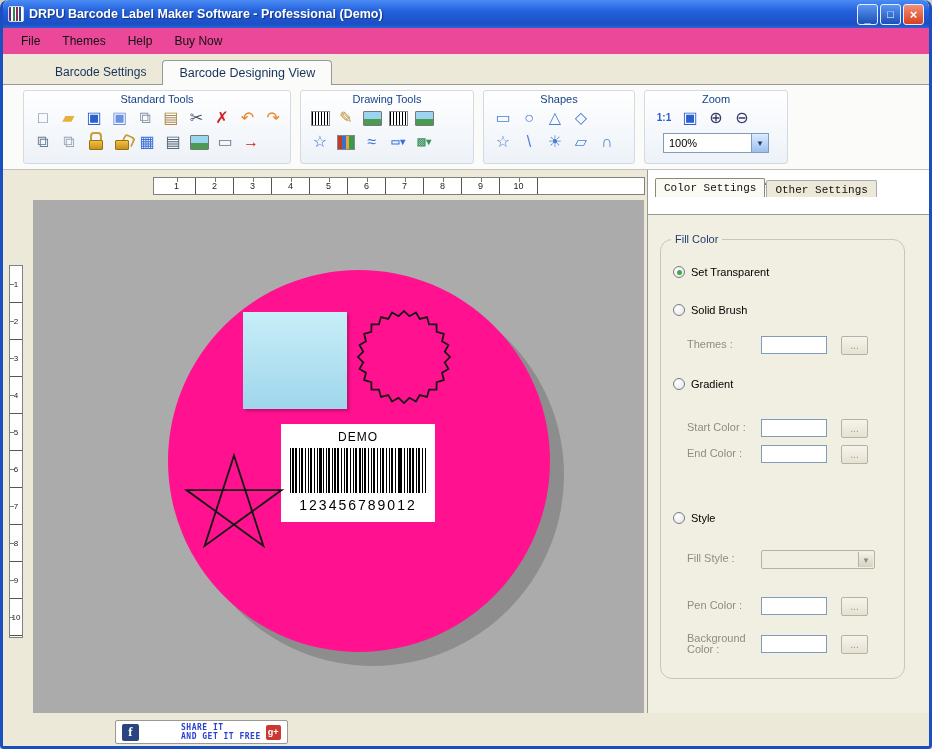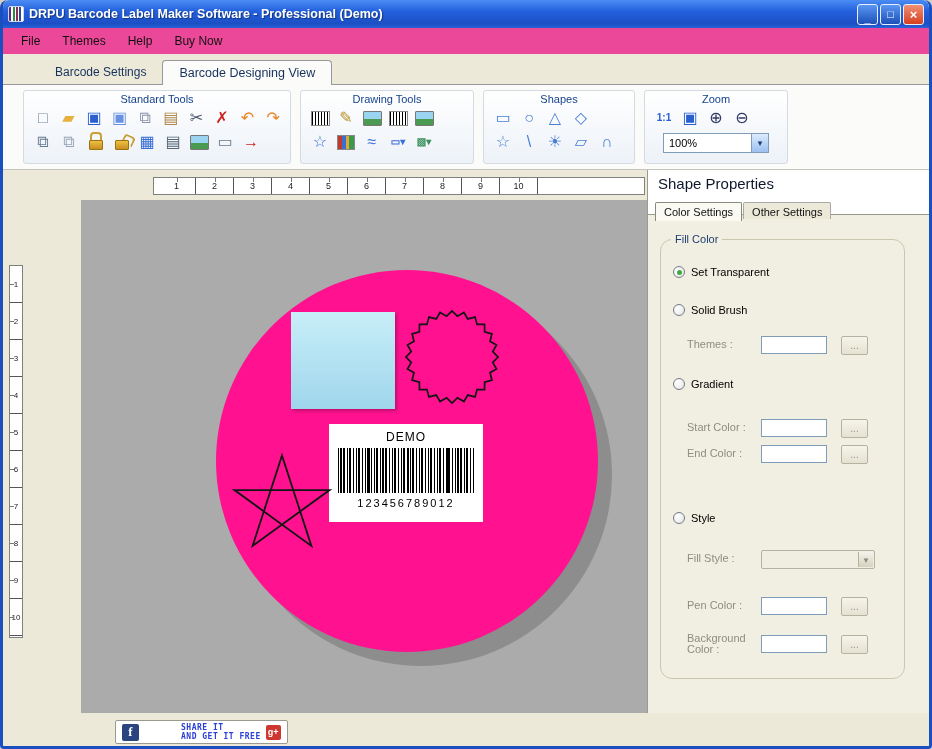"Color Settings" .panel-tabs { align-items: none -> flex-end; font-family: none -> Liberation Mono, monospace; top: 32px -> 8px }
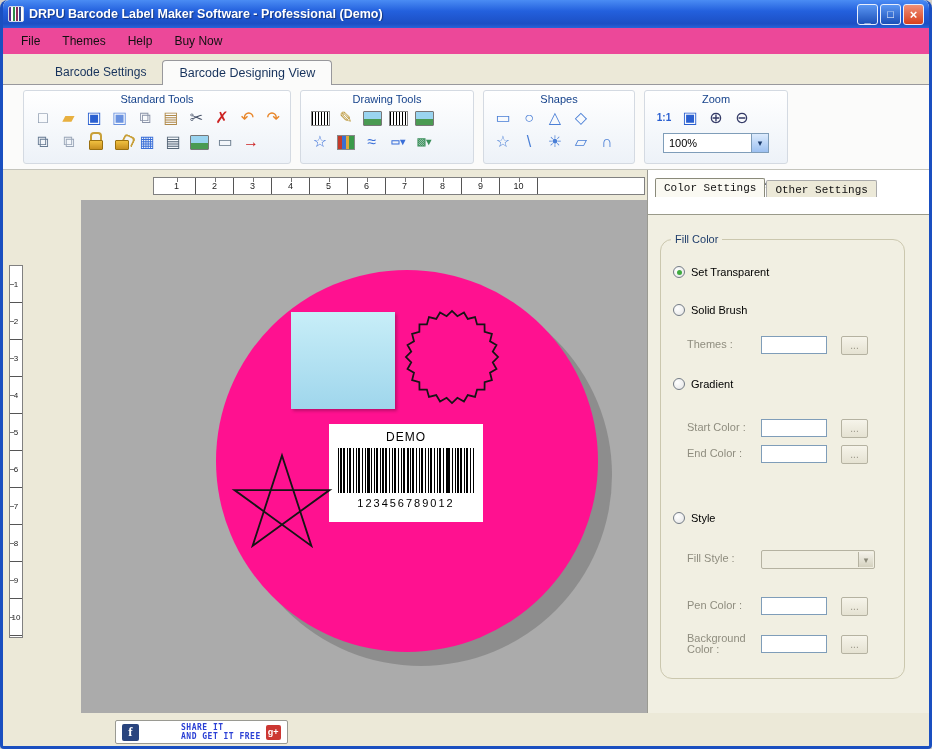"DEMO" .canvas { margin-left: 48px -> none }
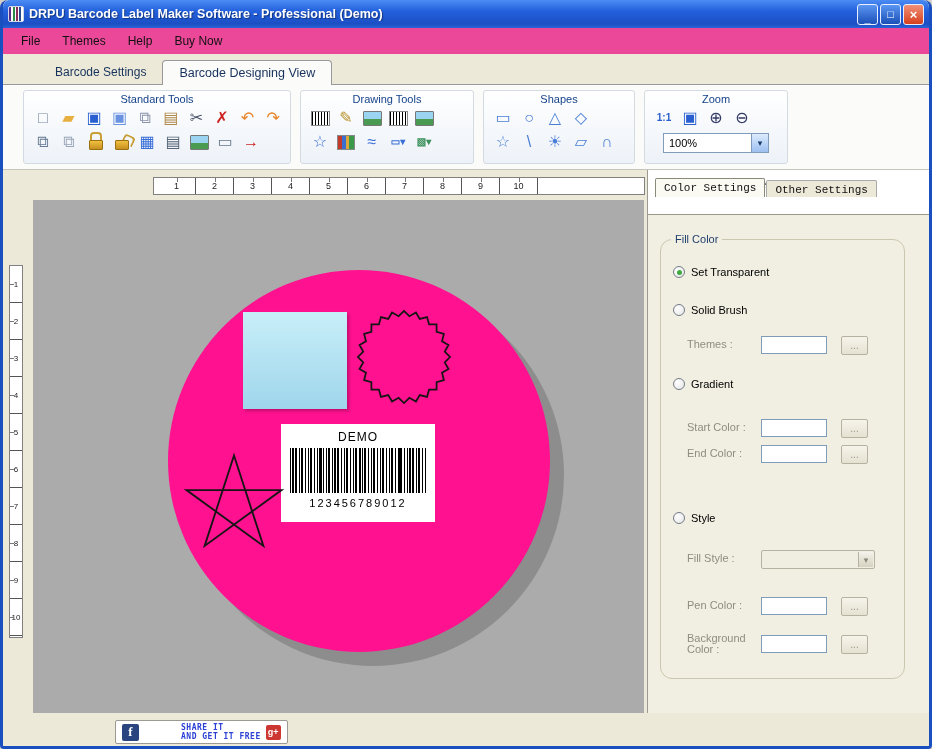"123456789012" .bc-digits { font-size: 11px -> 14px }
